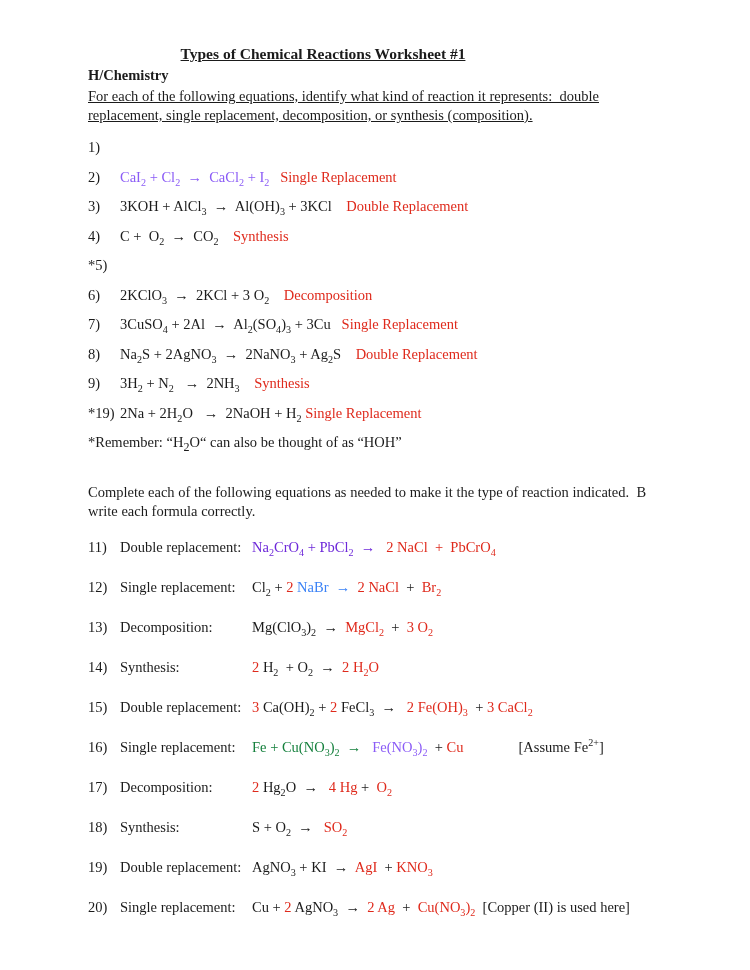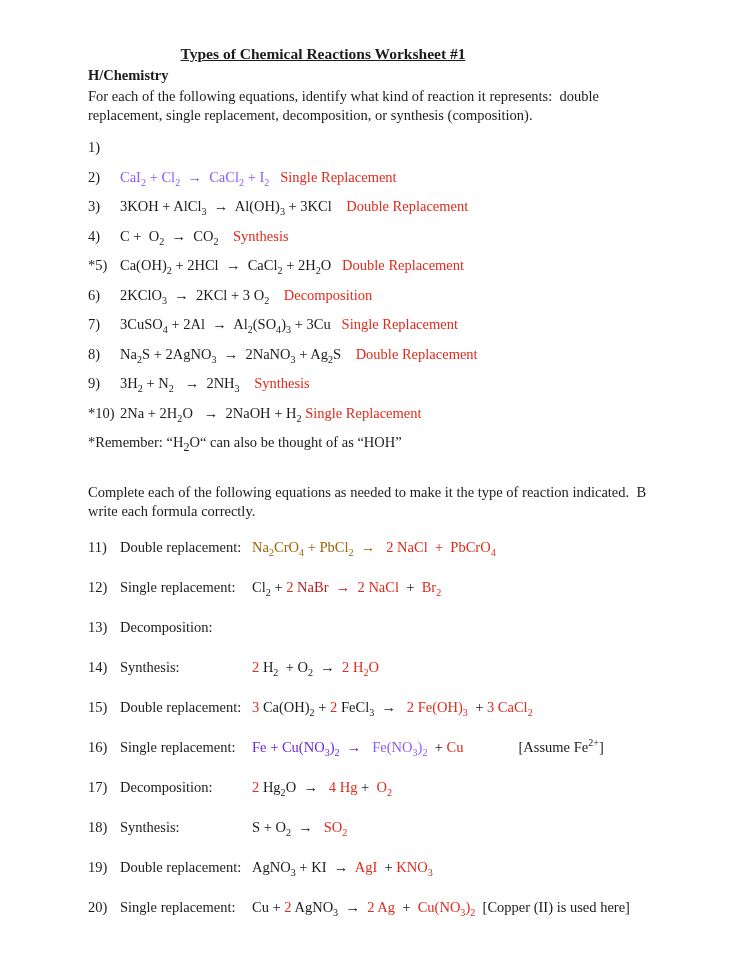"For each of the following" .intro { text-decoration: none -> underline }
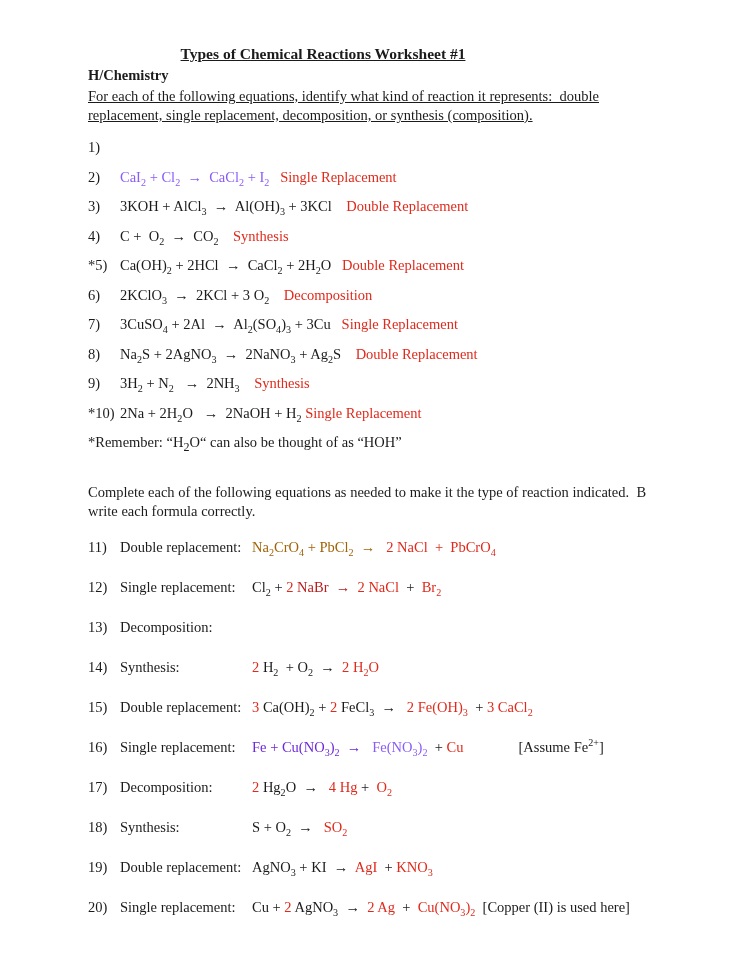"Ca(OH)2 + 2HCl → CaCl2" span.qeq { html: <span><span>Ca(OH)<sub>2</sub> + 2HCl → CaCl<sub>2</sub> + 2H<sub>2</sub>O </span><span>Double Replacement</span></span> -> none }
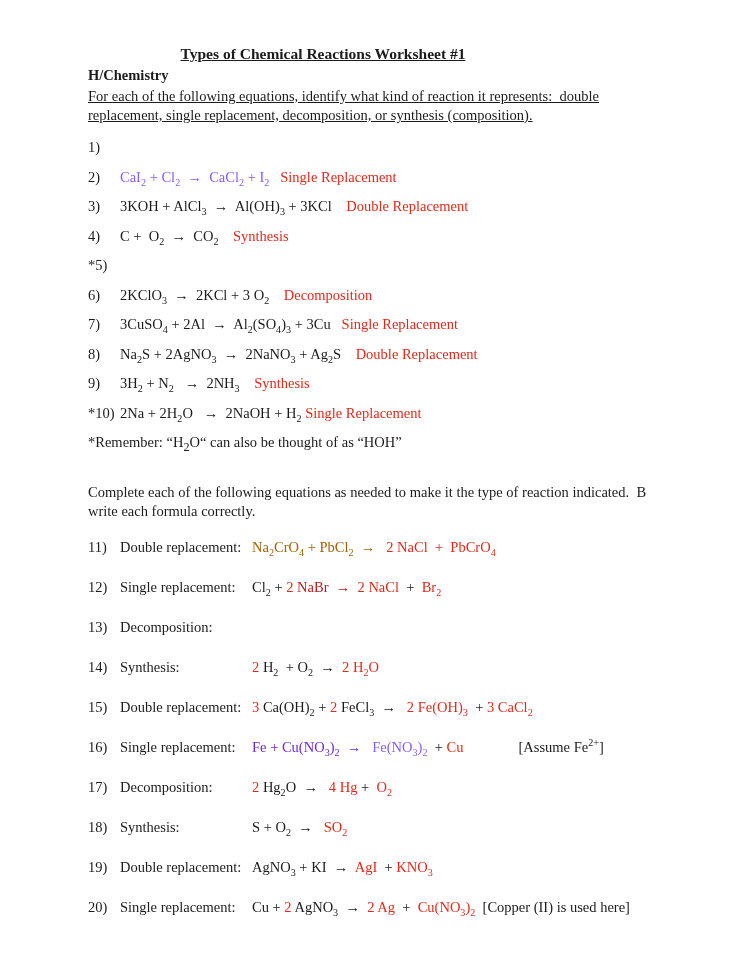"*10)" span.qnum { text: 10 -> 19 }
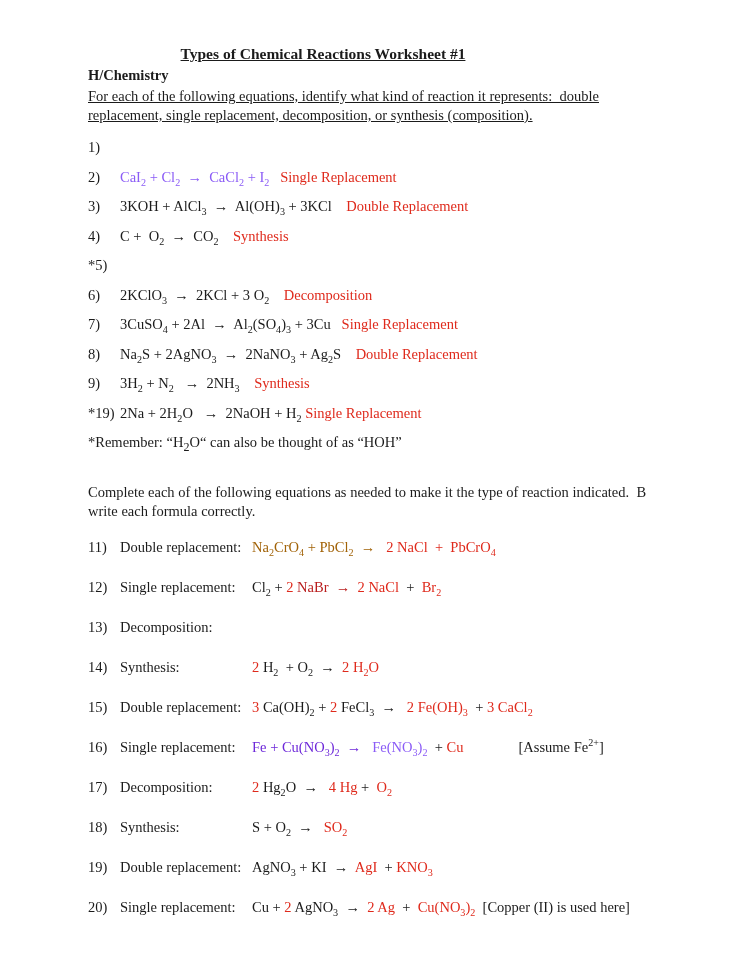"Na2CrO4 + PbCl2 →" span { color: #a16207 -> #6d28d9 }
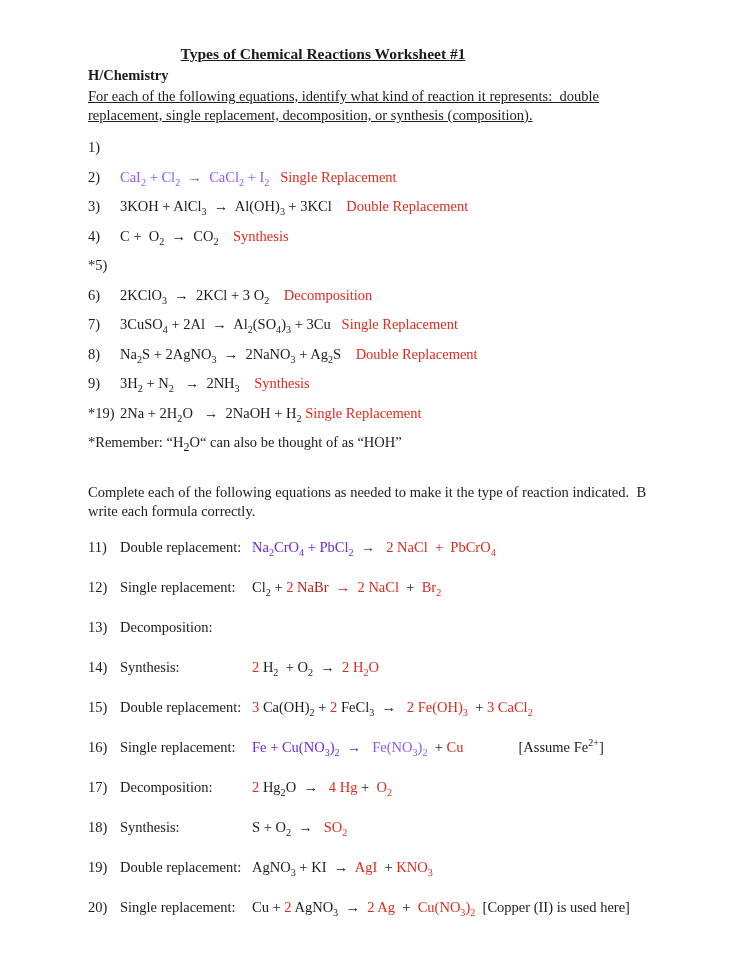"NaBr →" span { color: #b91c1c -> #3b82f6 }
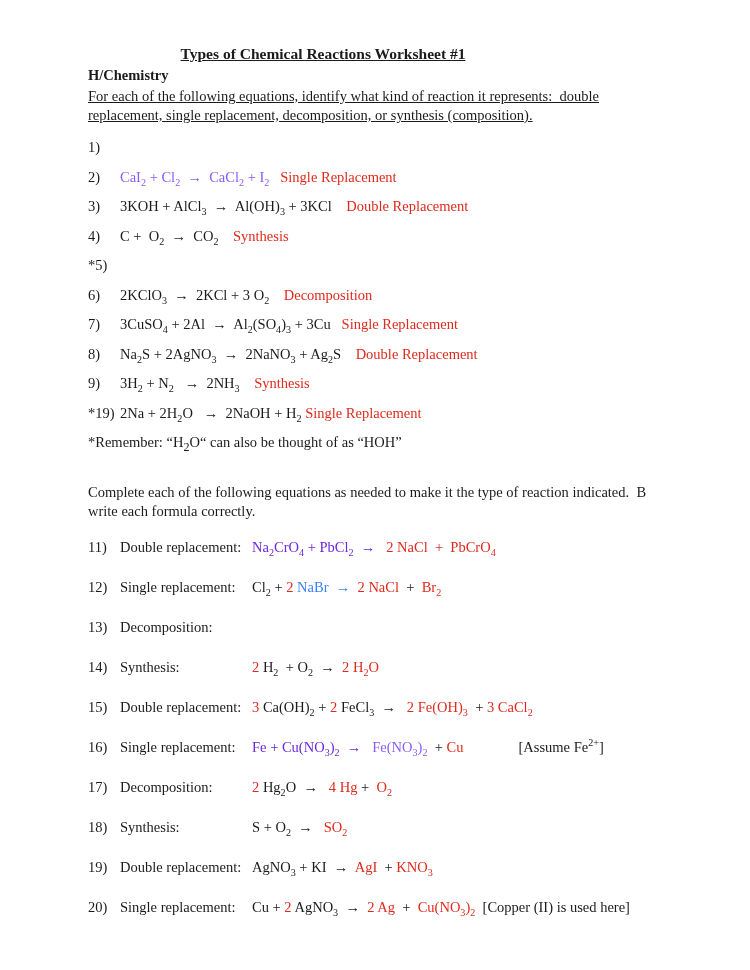"Mg(ClO3)2 → MgCl2 + 3" span.qeq { html: none -> <span><span>Mg(ClO<sub>3</sub>)<sub>2</sub> → </span><span>MgCl<sub>2</sub></span><span> + </span><span> 3 O<sub>2</sub></span></span> }
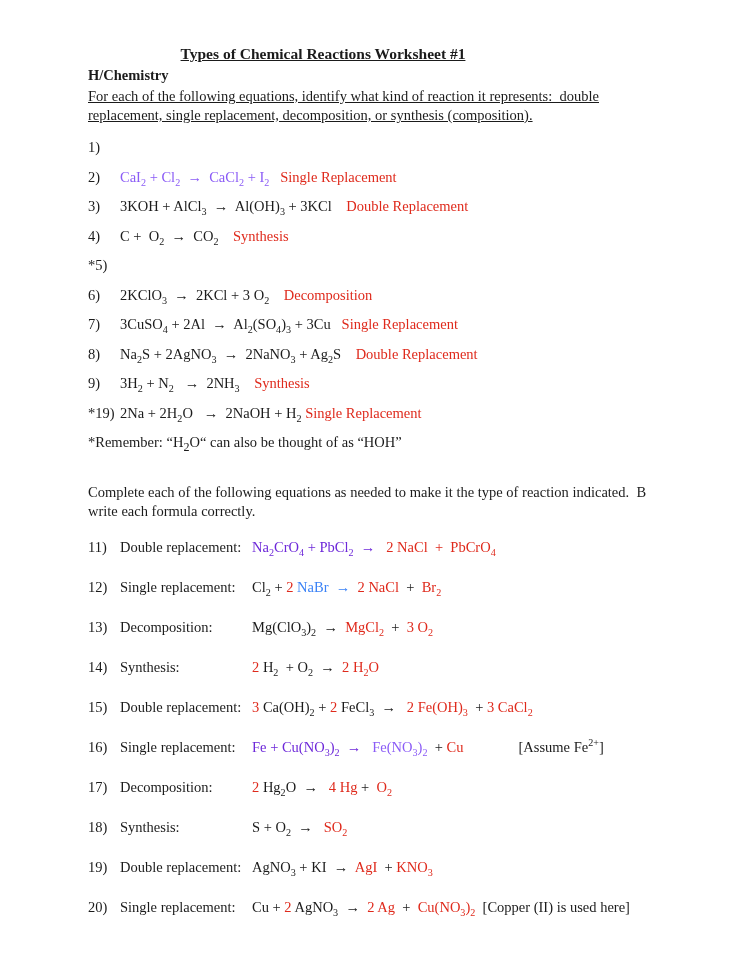"Fe + Cu(NO3)2 →" span { color: #6d28d9 -> #15803d }
